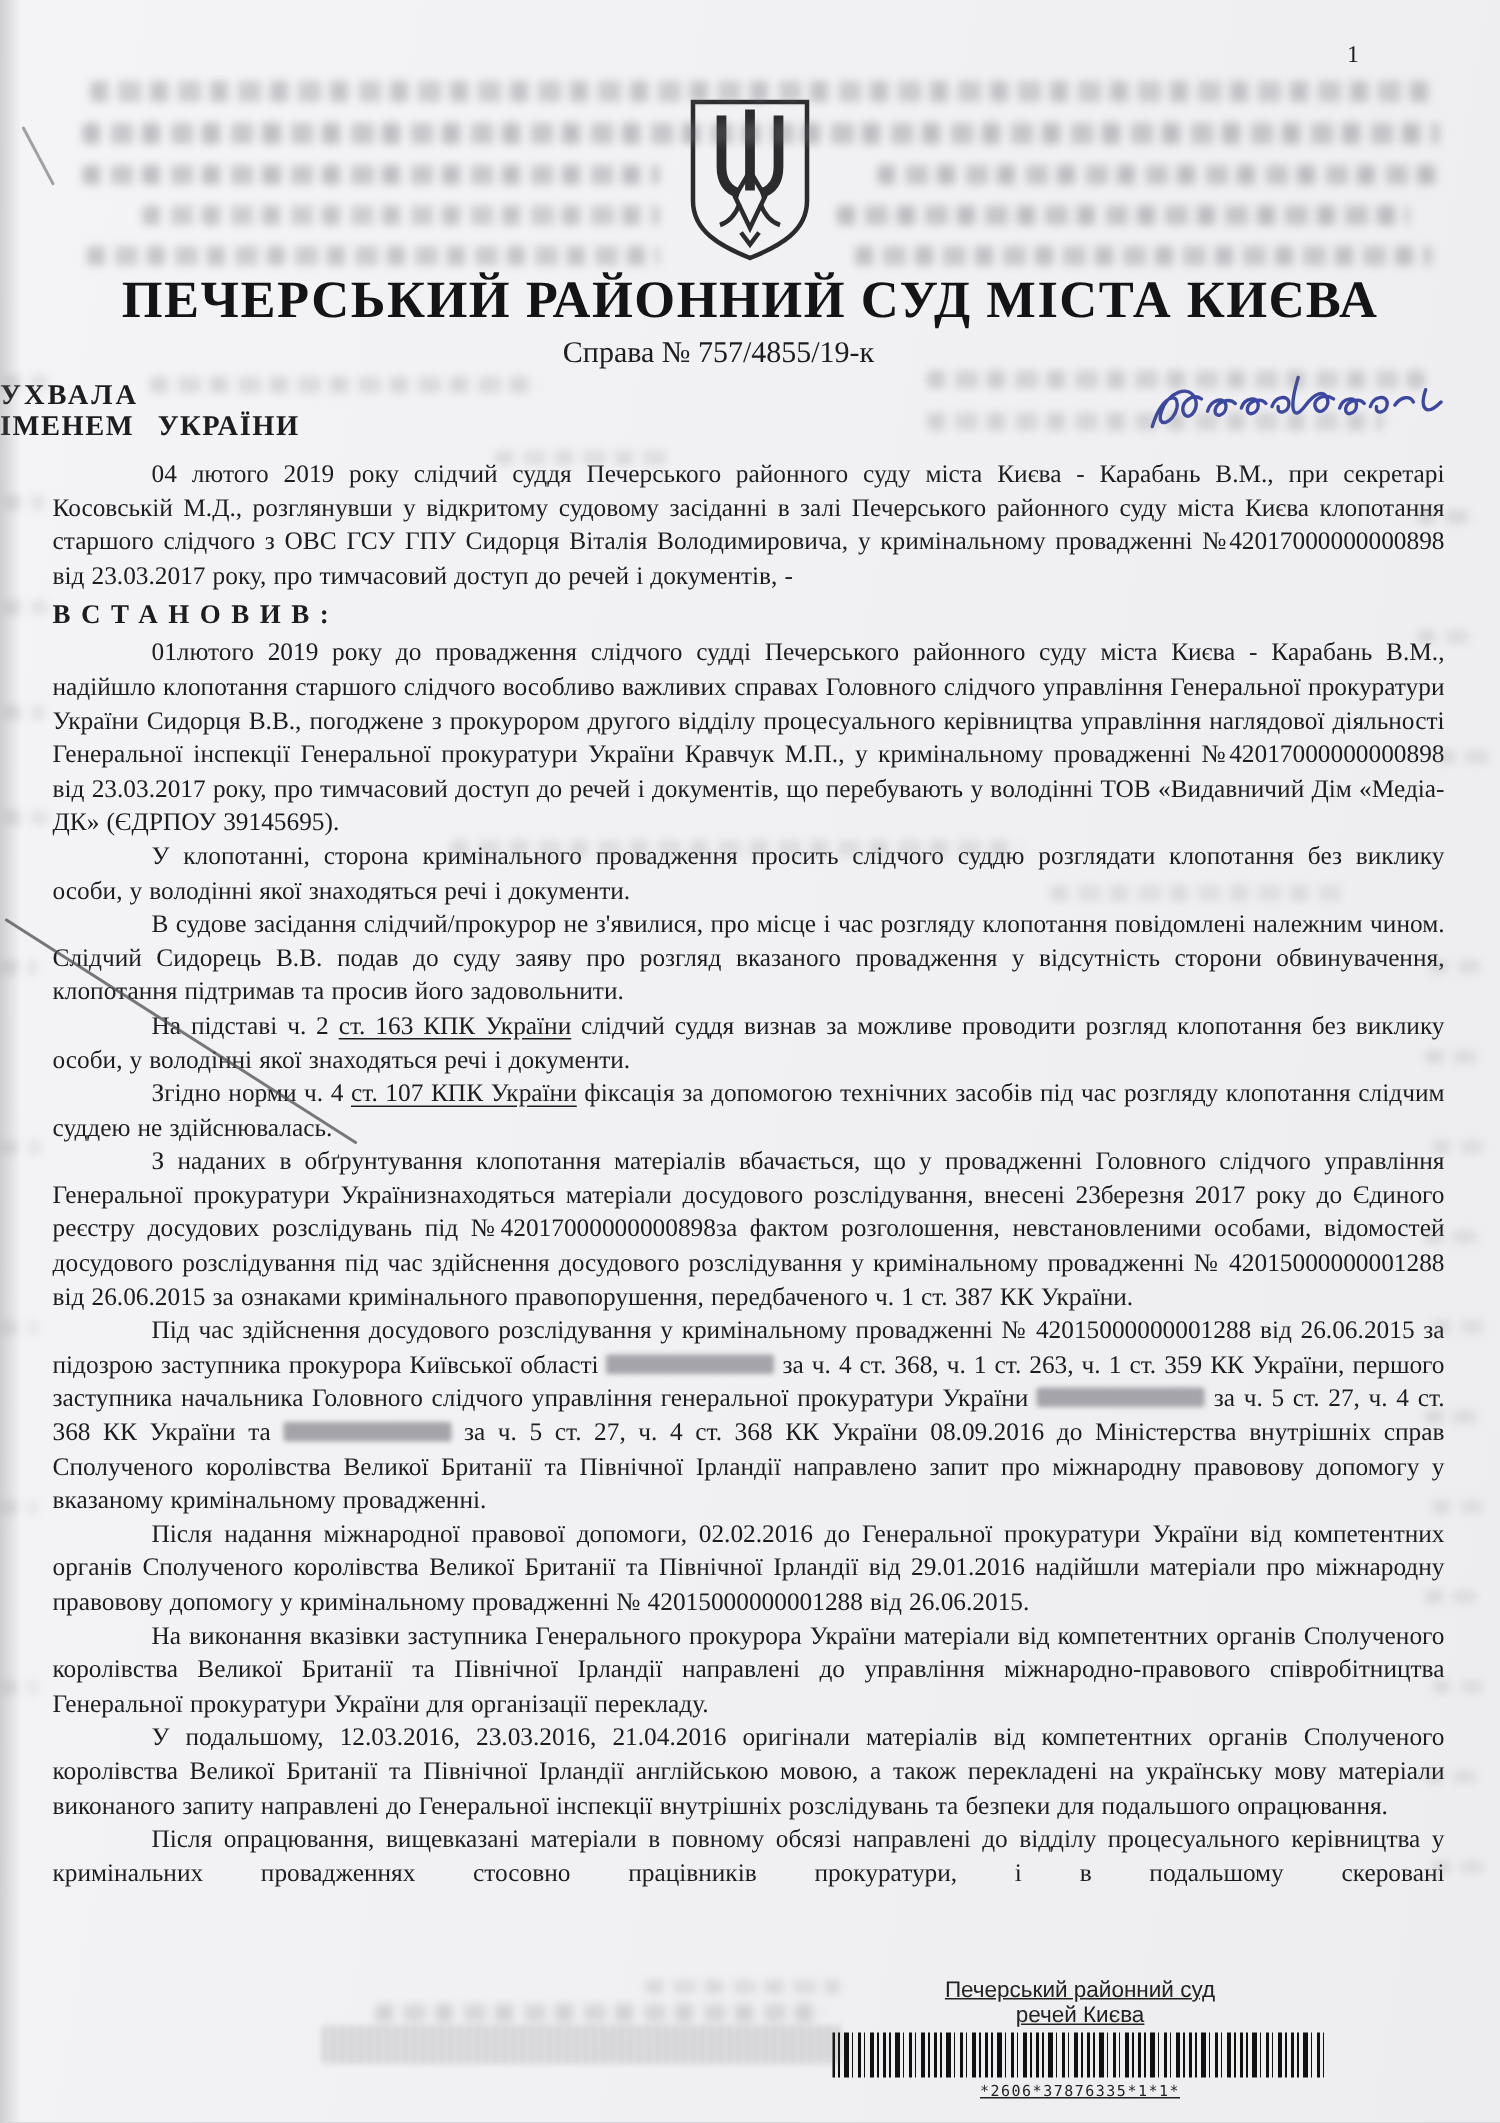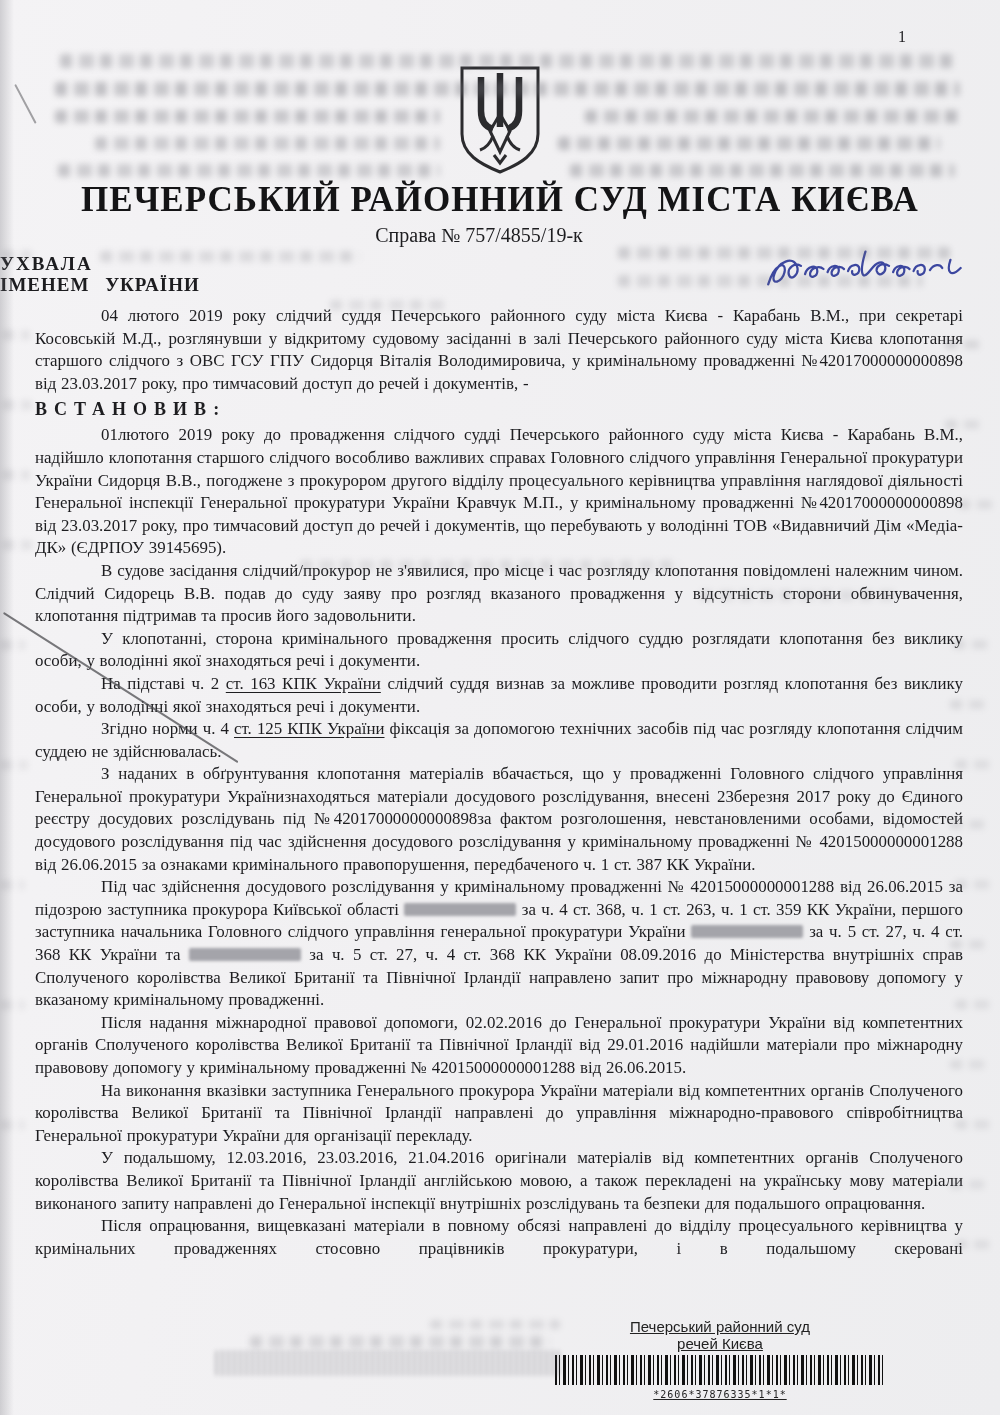"В судове засідання слідчий/прокурор не" p.para { order: before "У клопотанні, сторона кримінального" -> after "У клопотанні, сторона кримінального" }
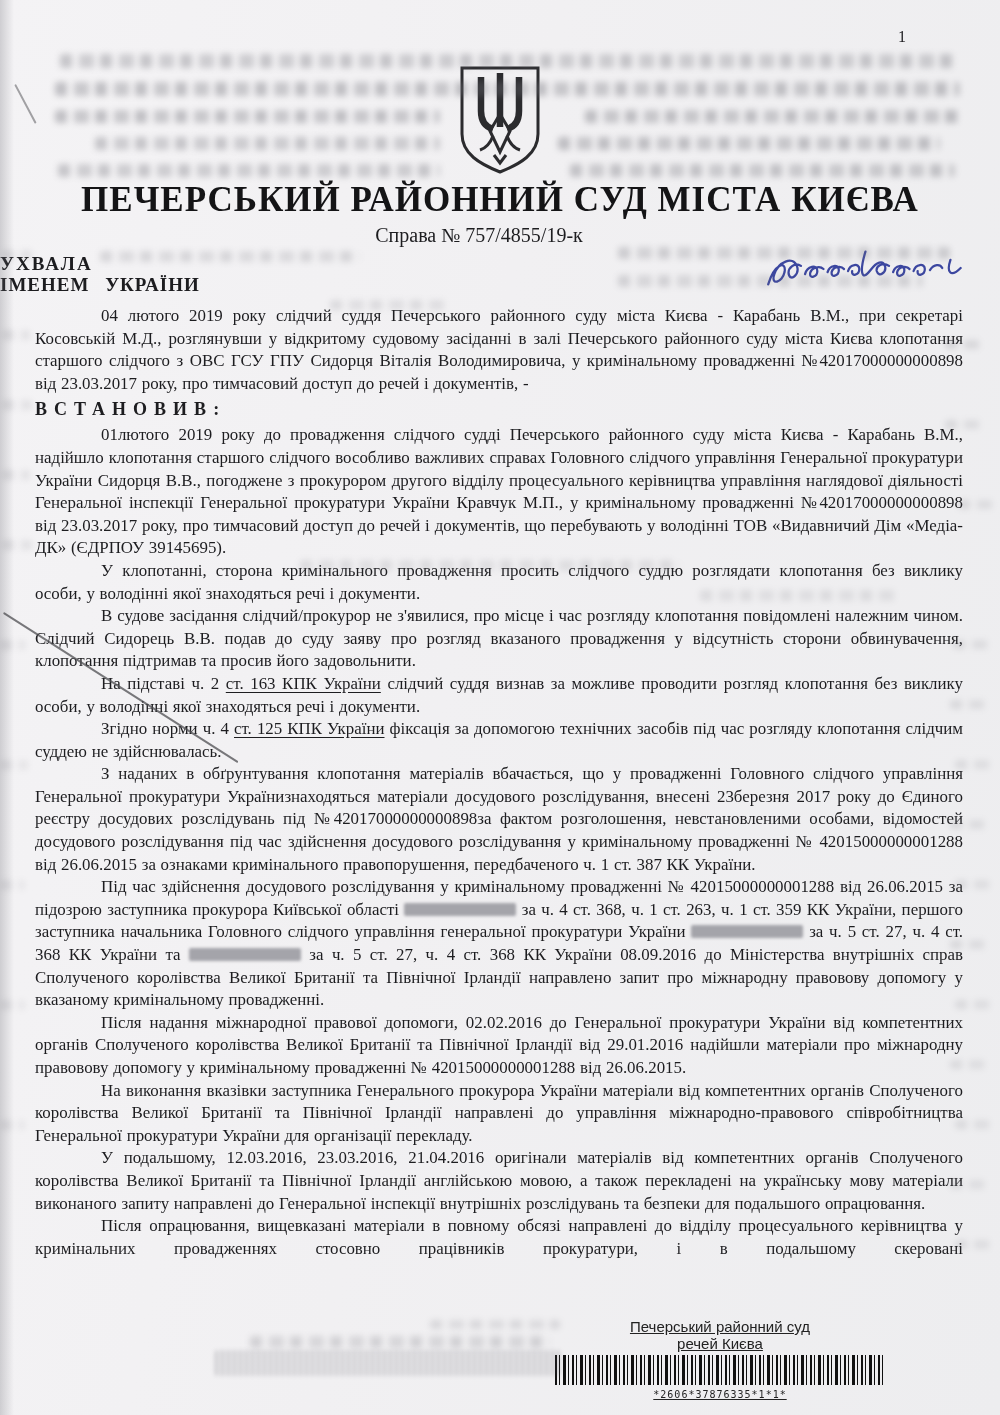"ст. 125 КПК України" span.und { text: 125 -> 107 }
